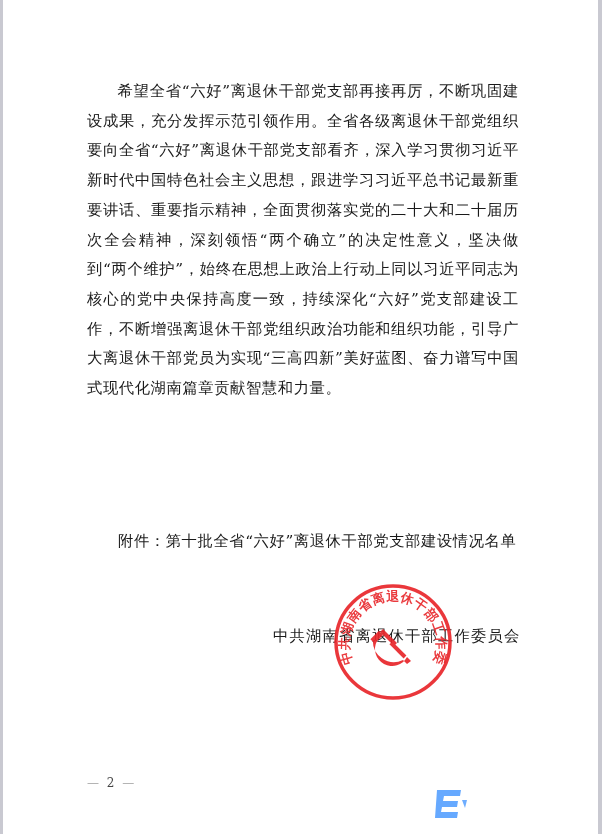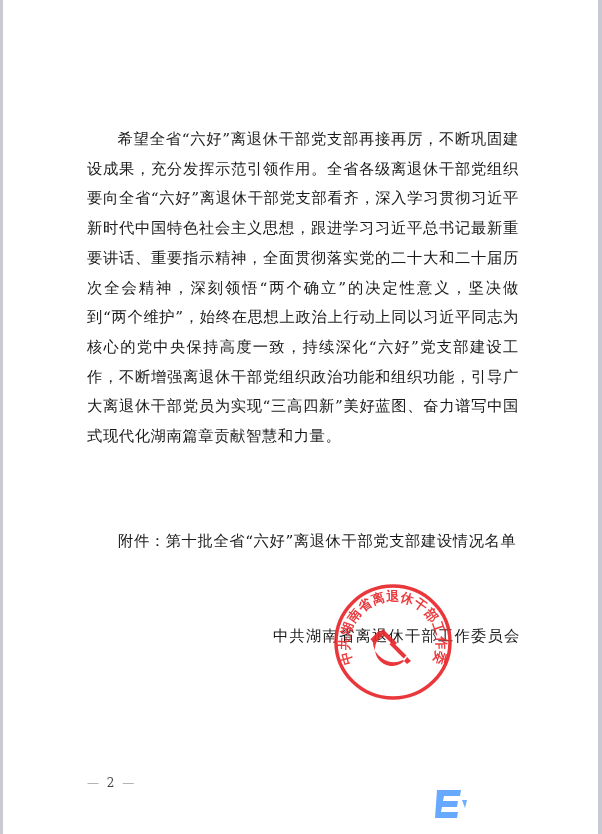"希望全省“六好”离退休干部党支部再接再厉，不断巩固建设成果，充分发挥示范引领作用" .para.indent { margin-top: 48px -> none }
